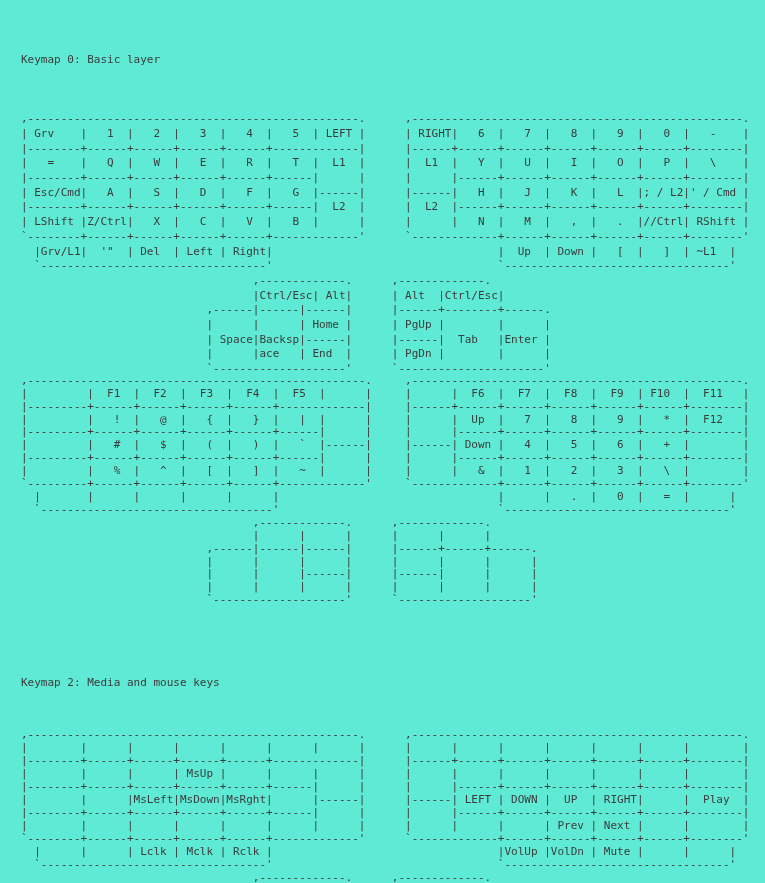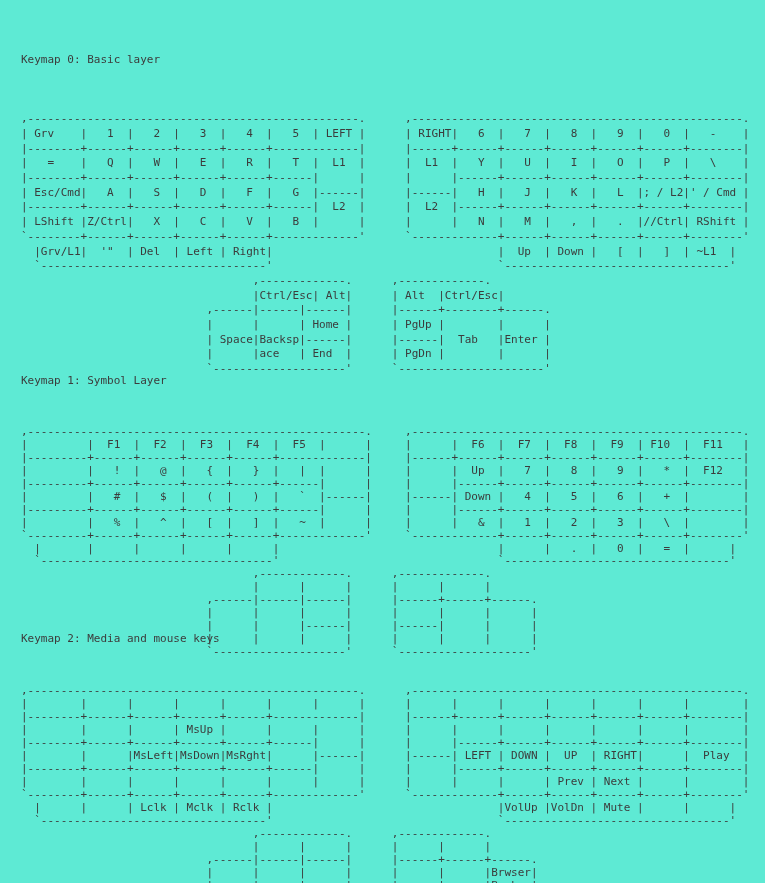"Keymap 1: Symbol Layer" div.keymap-title { html: <div>Keymap 1: Symbol Layer</div> -> none }
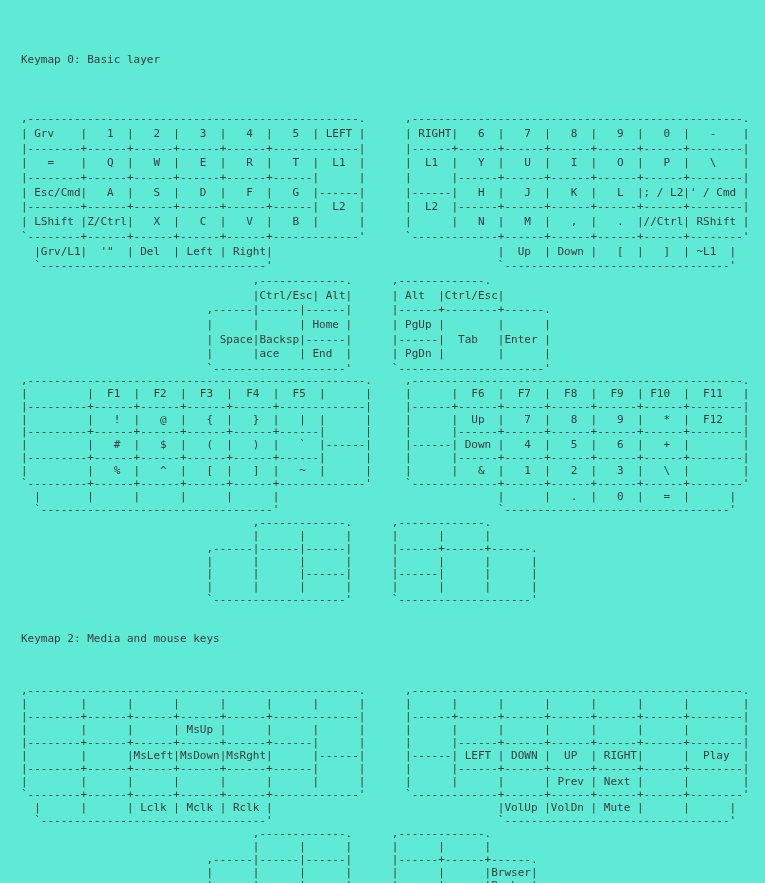"Keymap 2: Media and mouse" .k2 .keymap-title { margin-top: none -> 44px }
